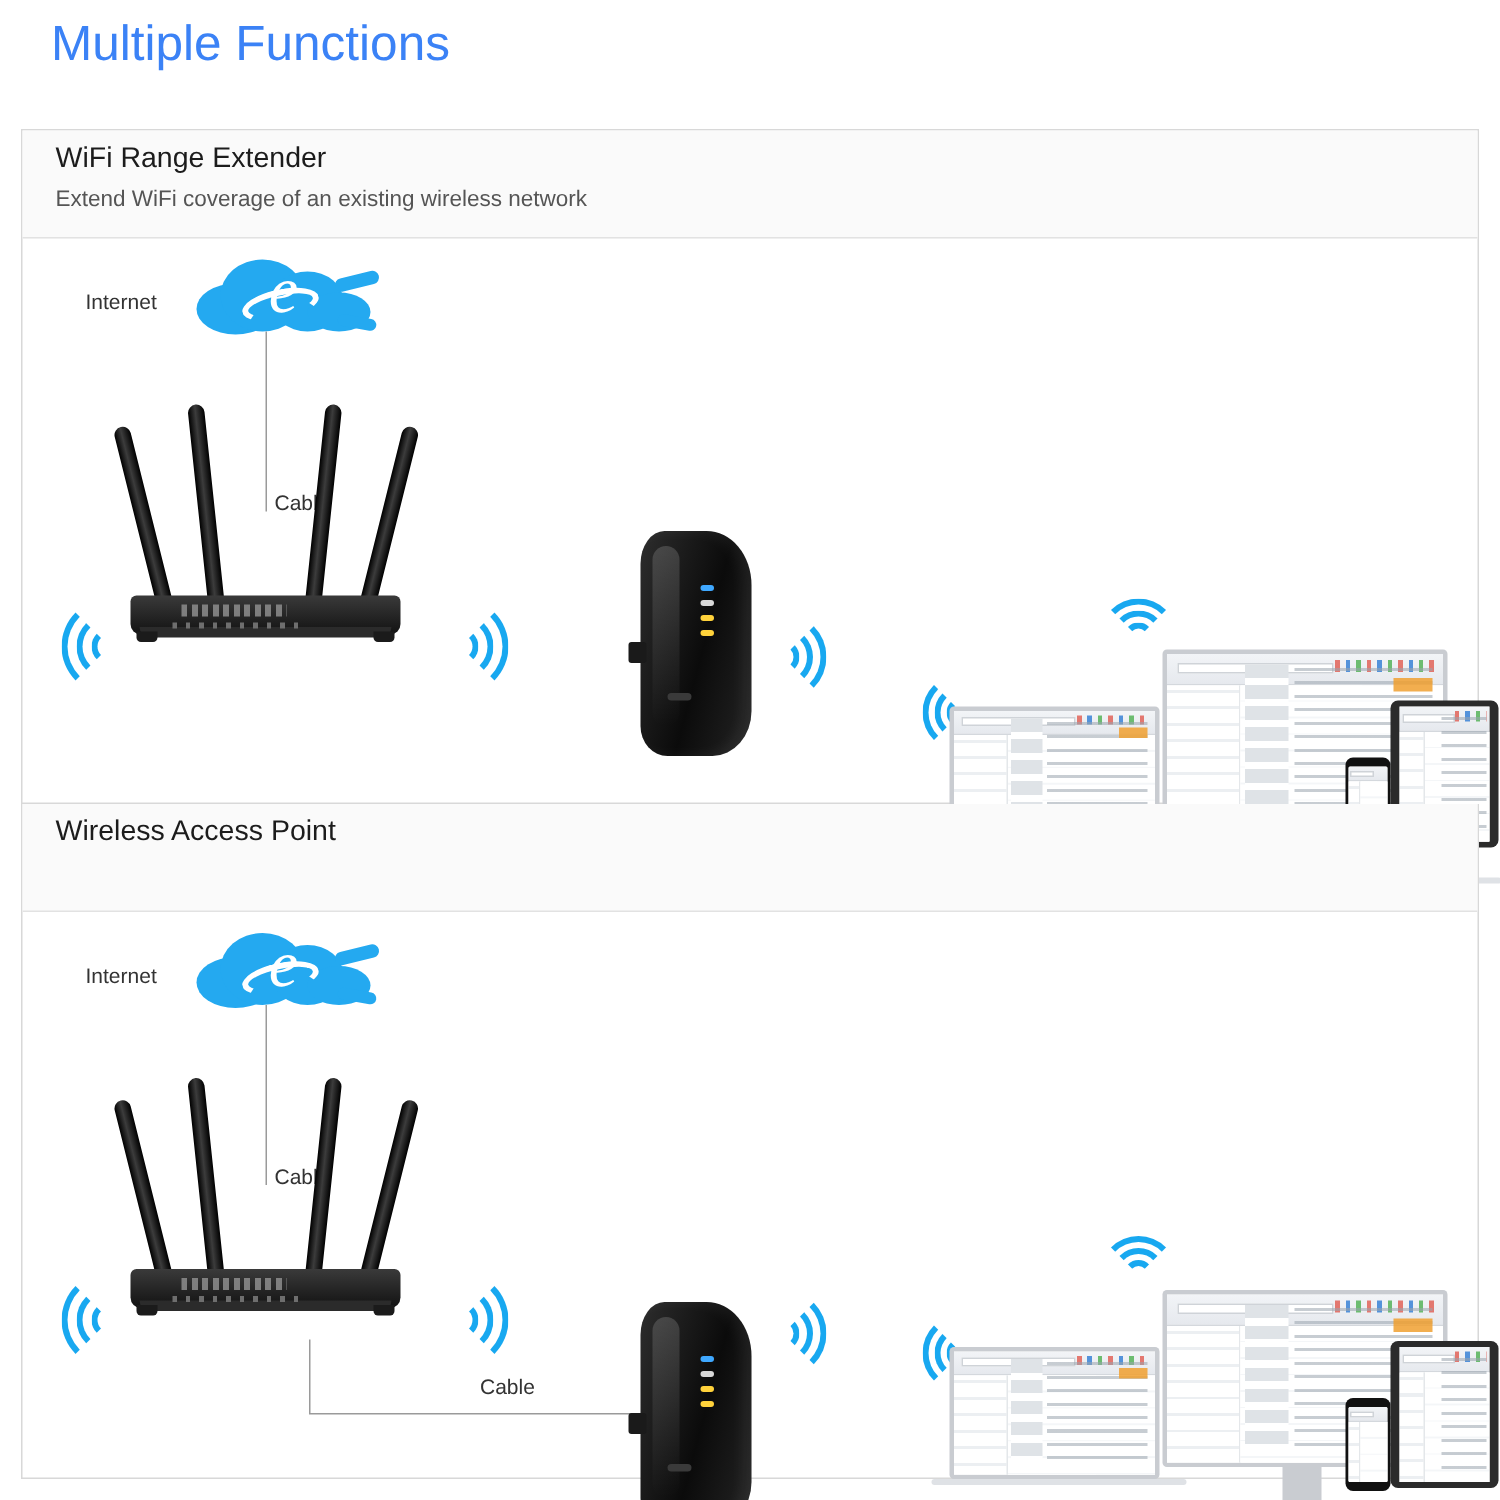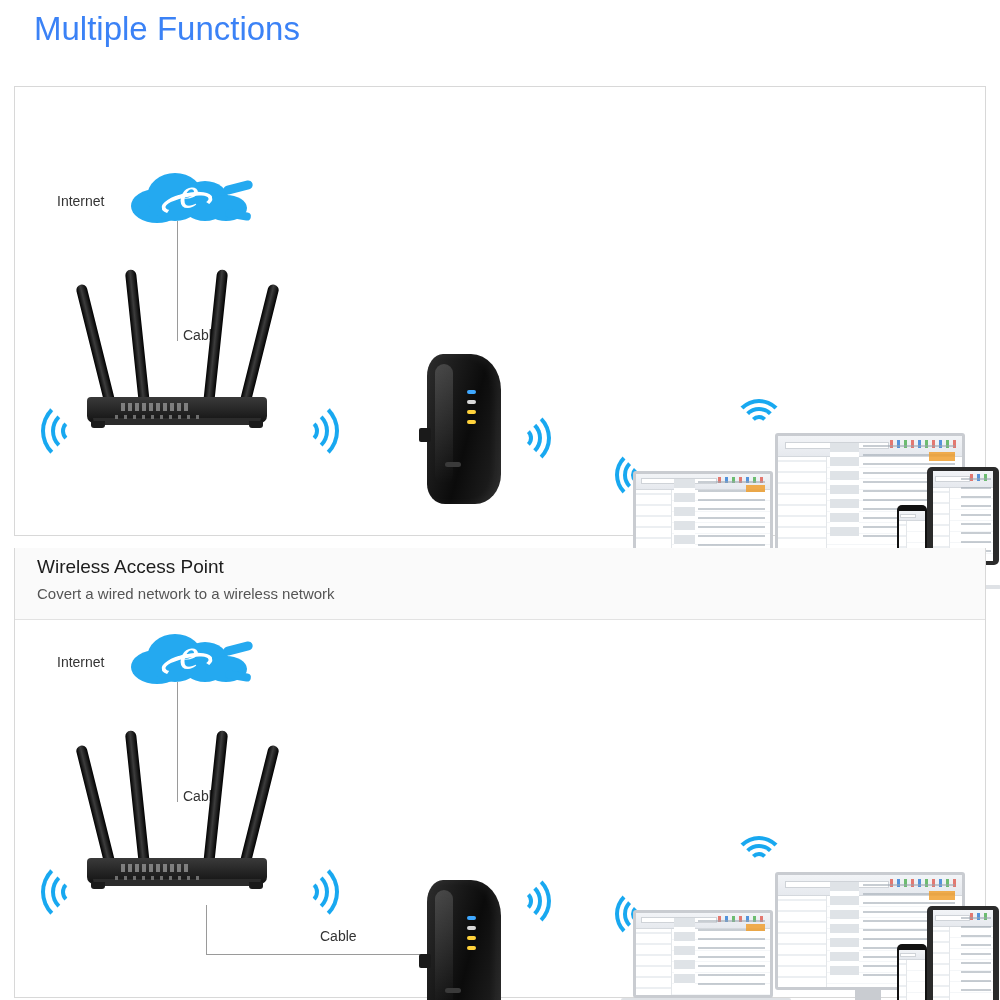"WiFi Range Extender" div.panel-header { html: none -> <div> <div>WiFi Range Extender</div> <div>Extend WiFi coverage of an existing wireless network</div> </div> }
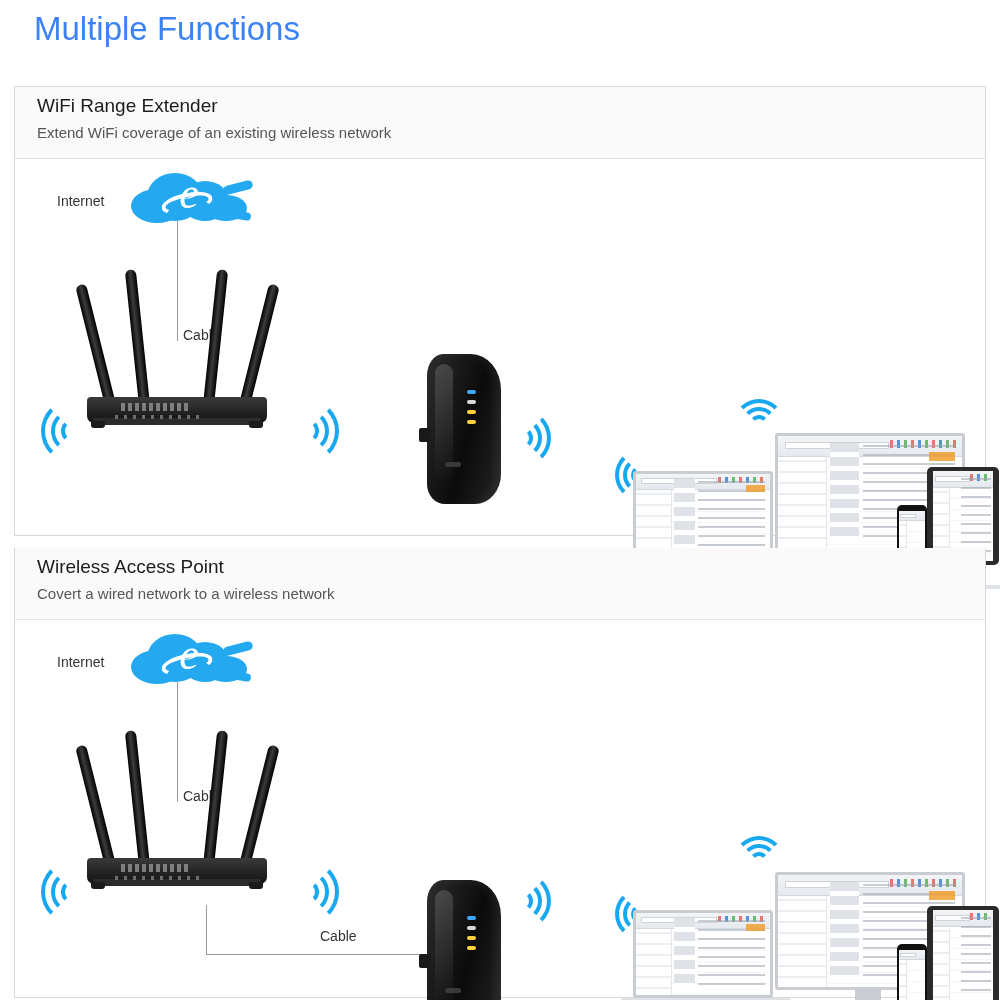"Wireless Access Point" #panel-2 { top: 548px -> 536px }
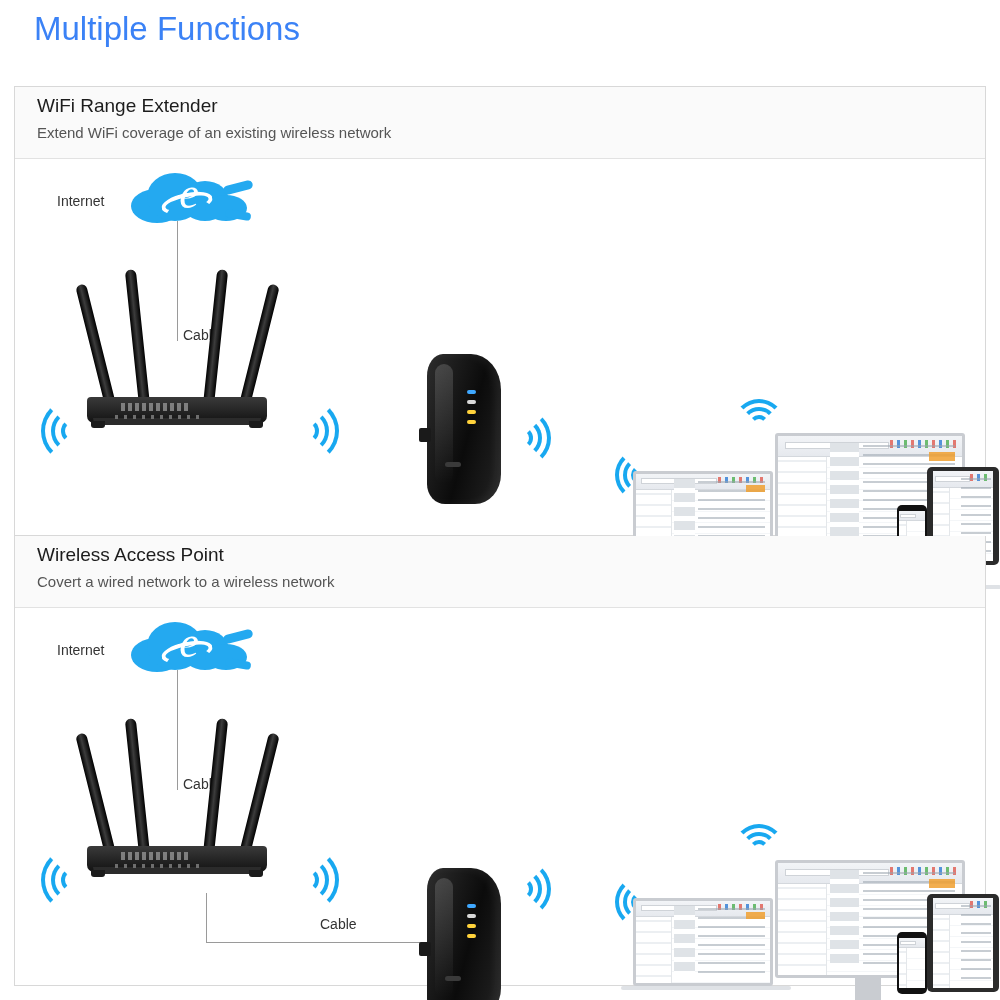"Covert a wired network to" div.panel-sub { html: <div>Covert a wired network to a wireless network</div> -> none }
